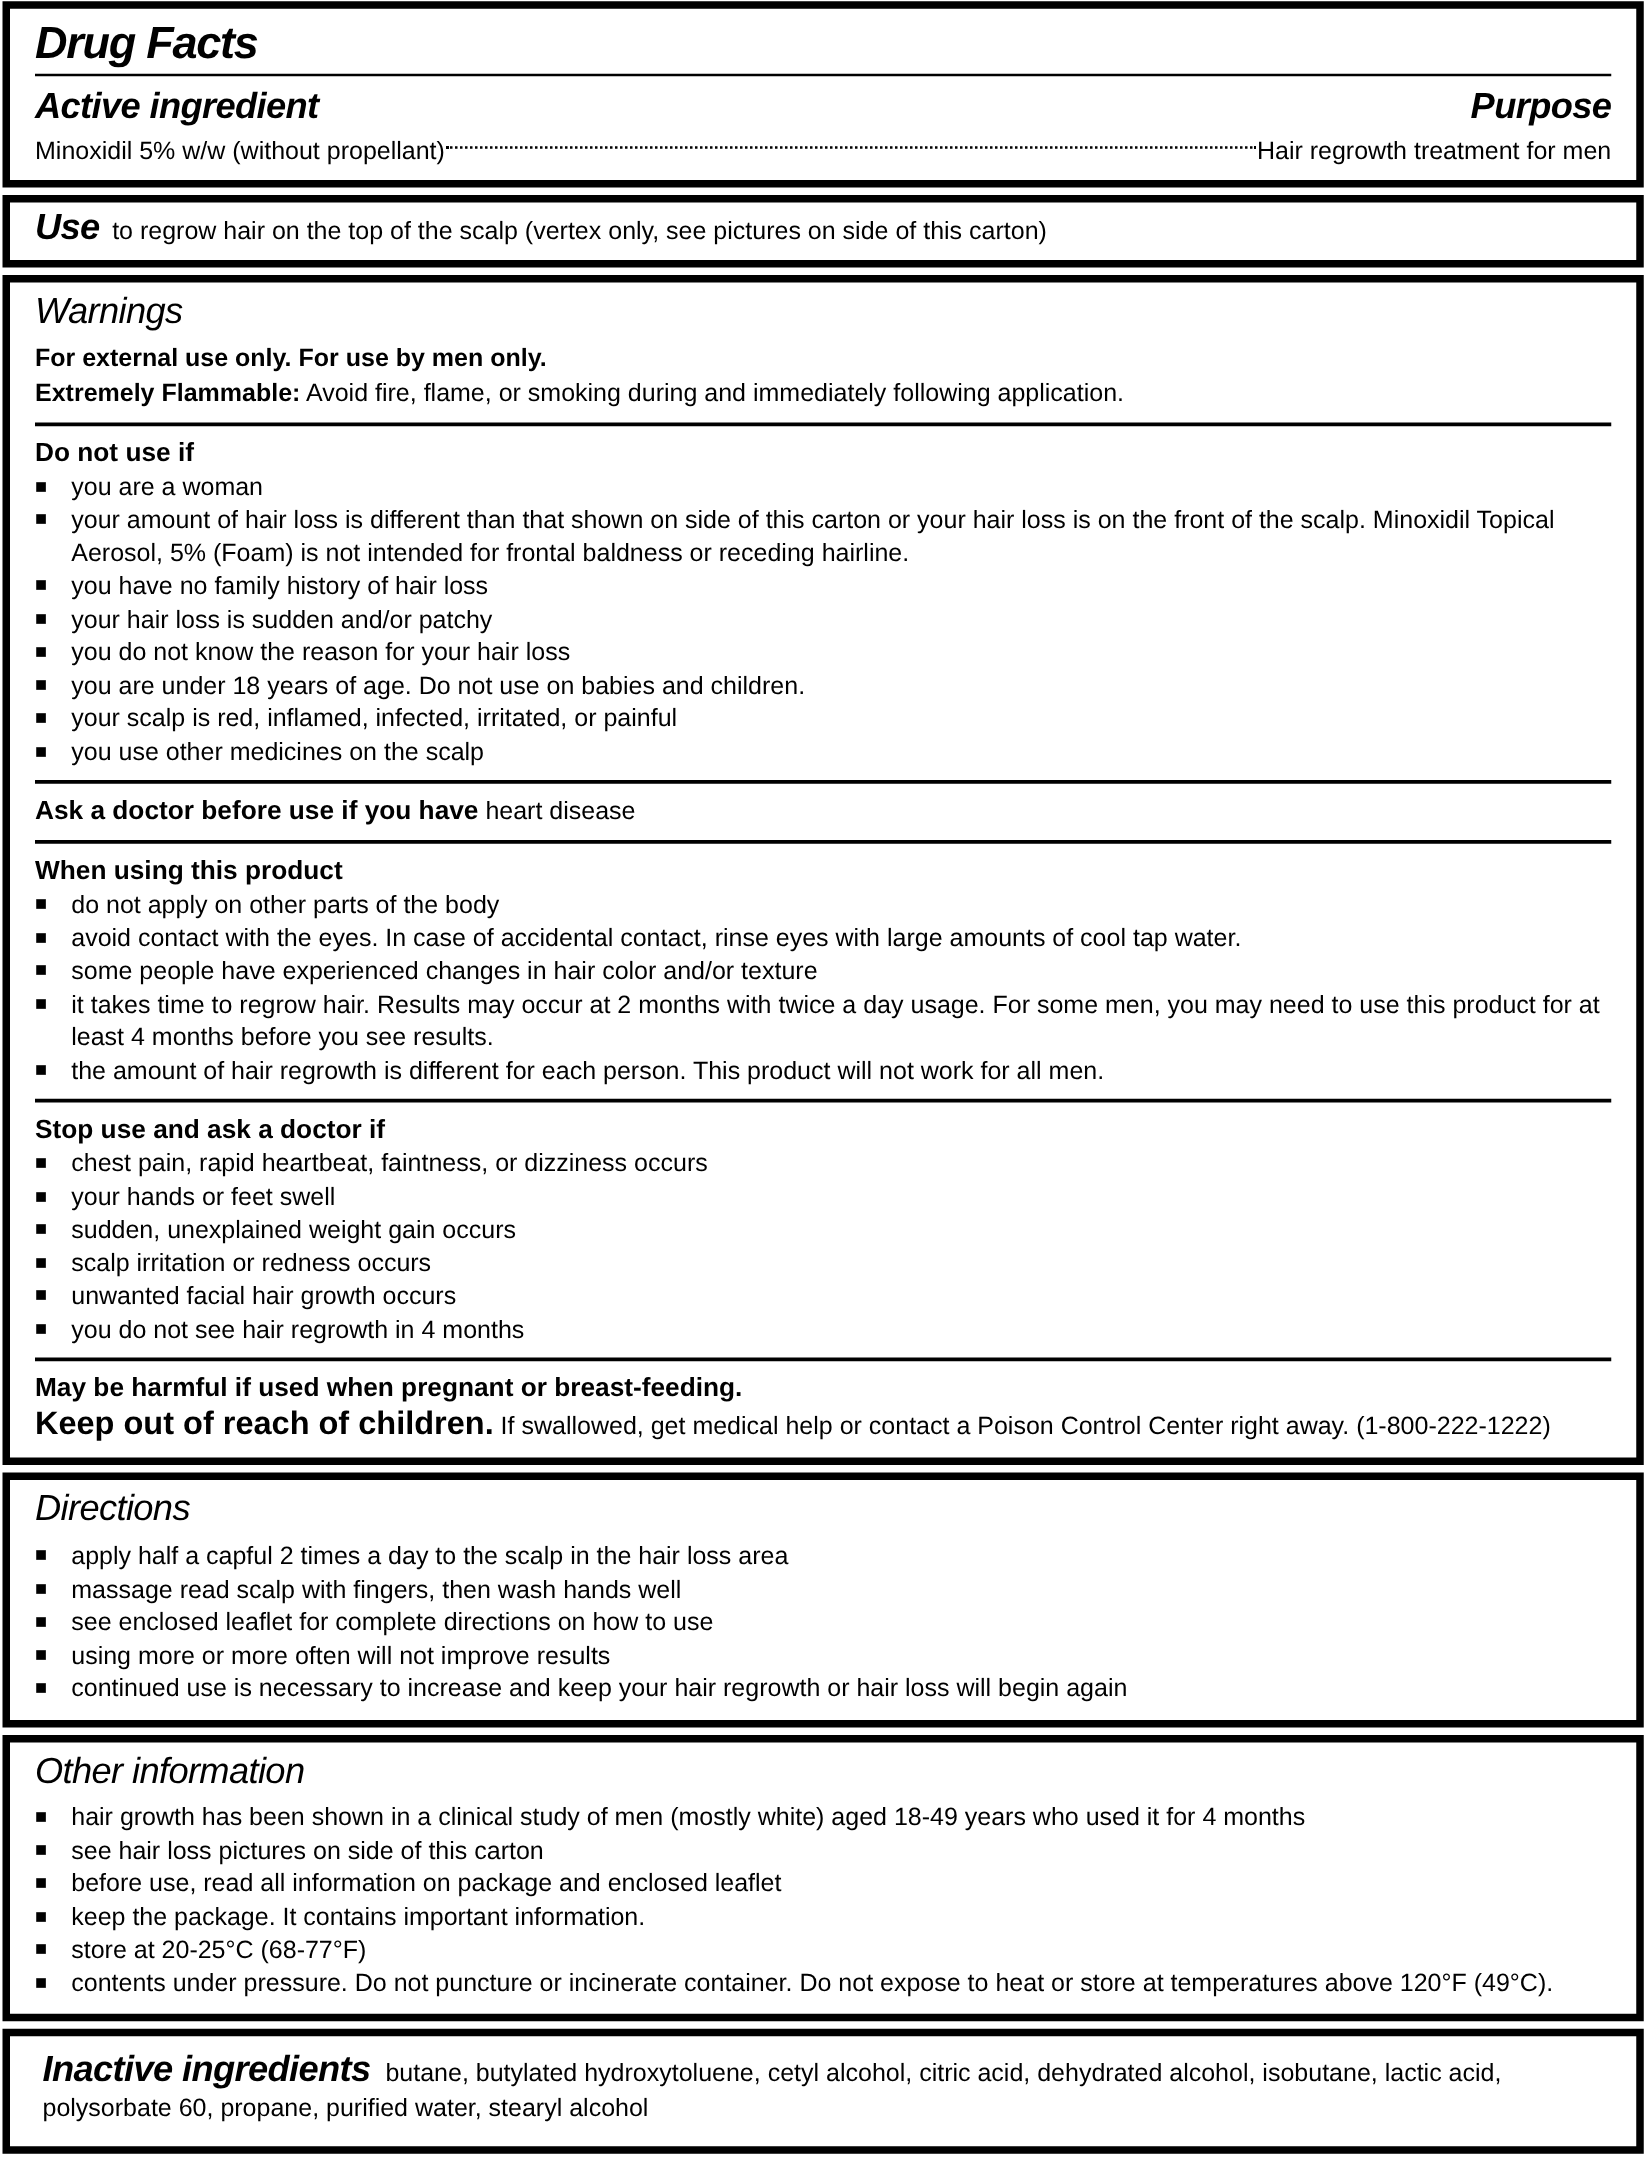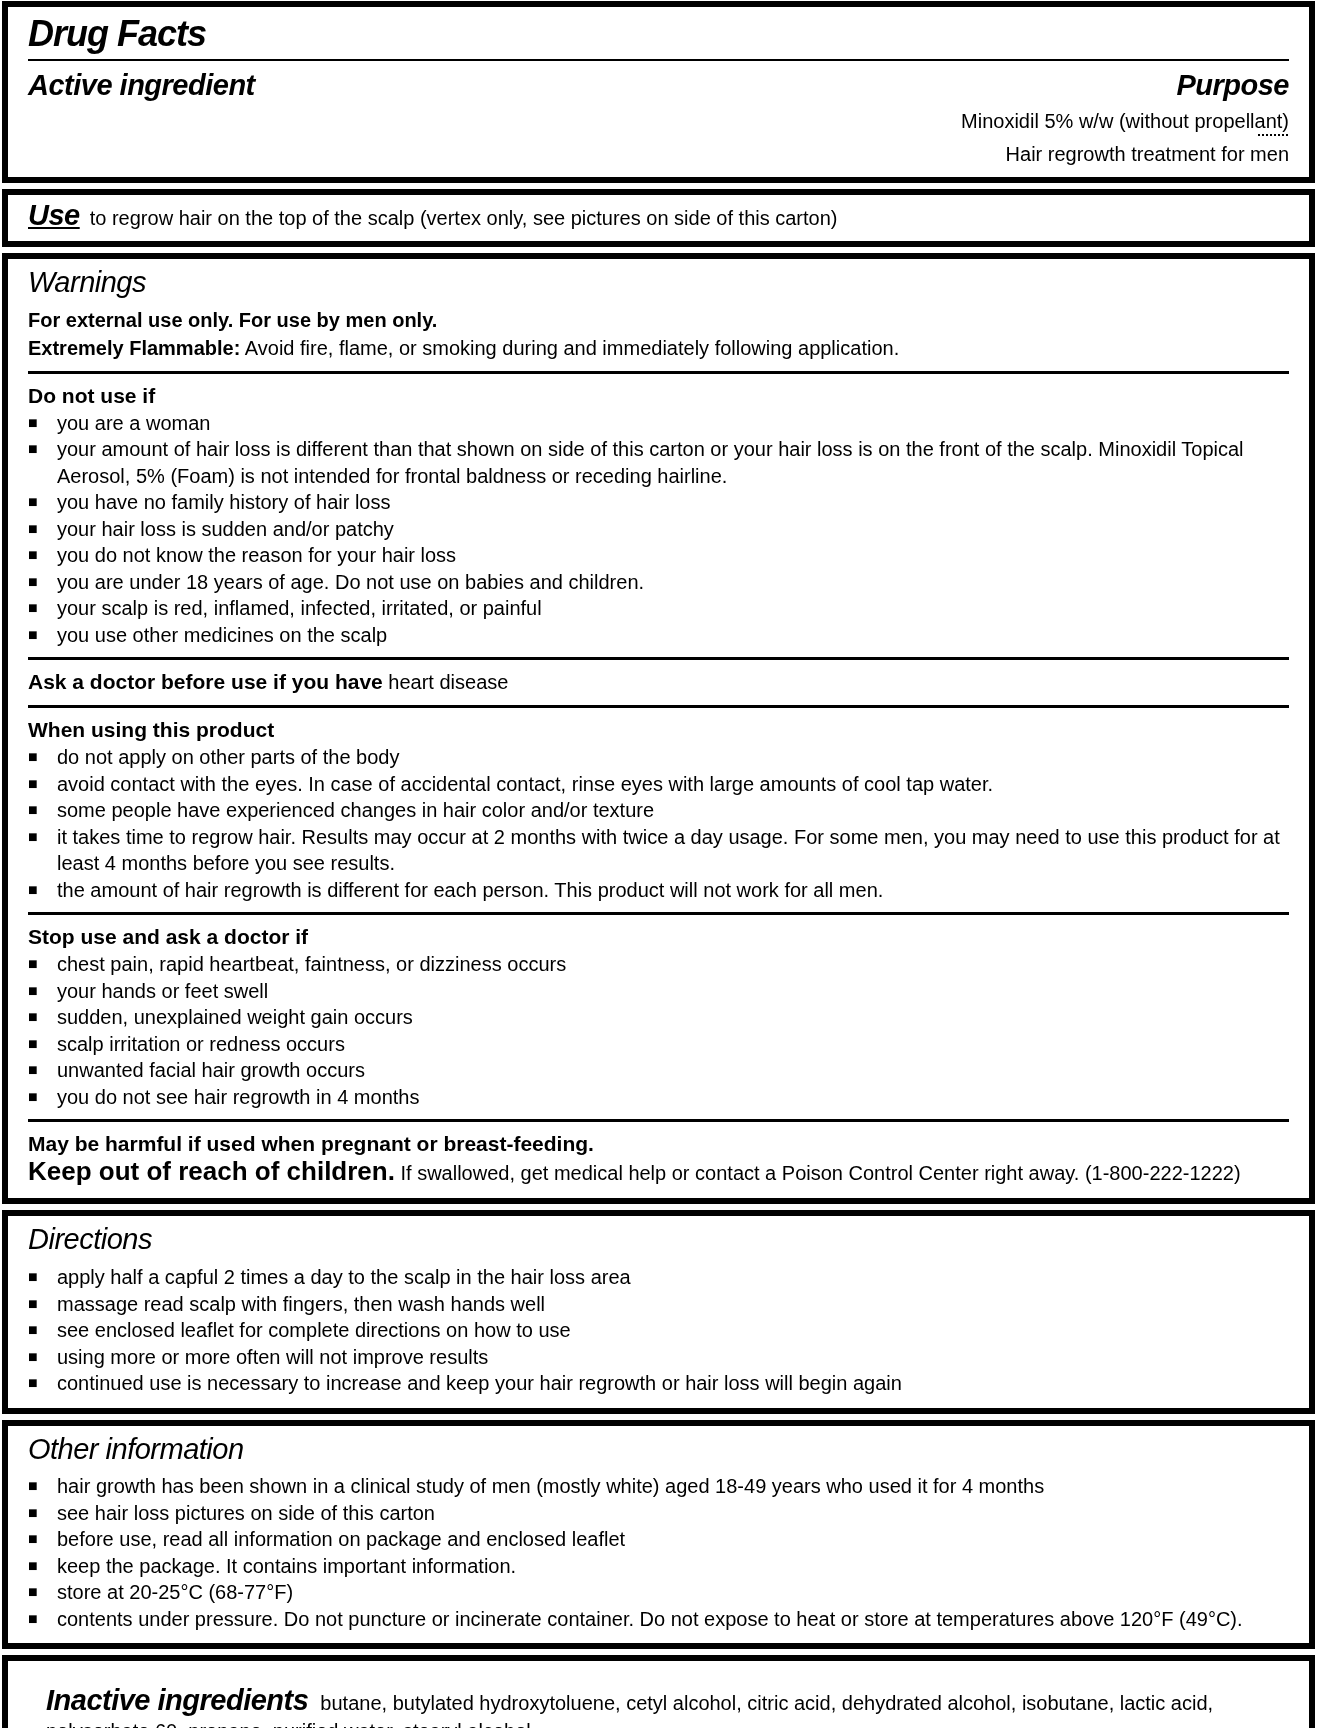"Minoxidil 5% w/w (without propellant)" .leader-row { align-items: flex-end -> center; flex-direction: column -> none }
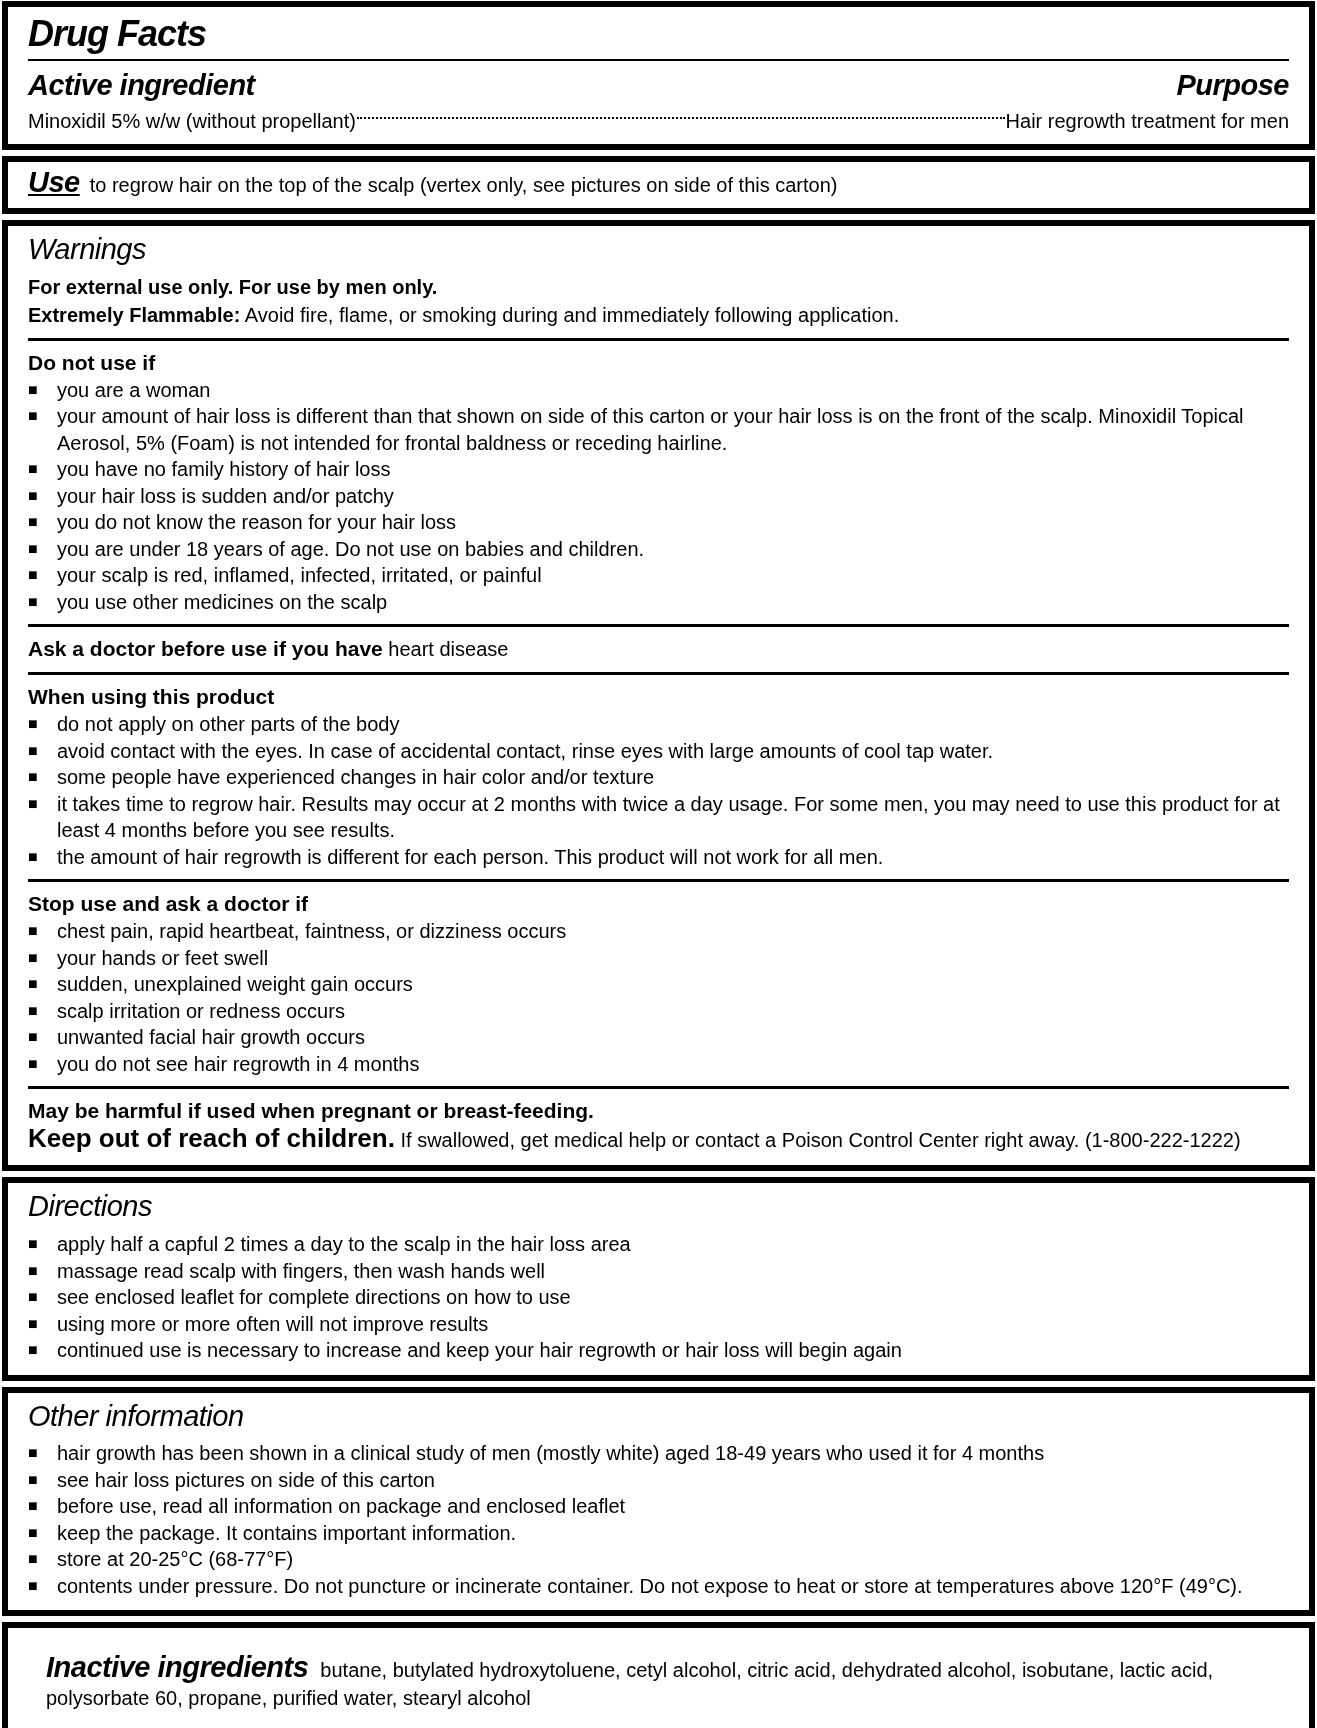"Use" .use-line .inline-h { text-decoration: underline -> none }
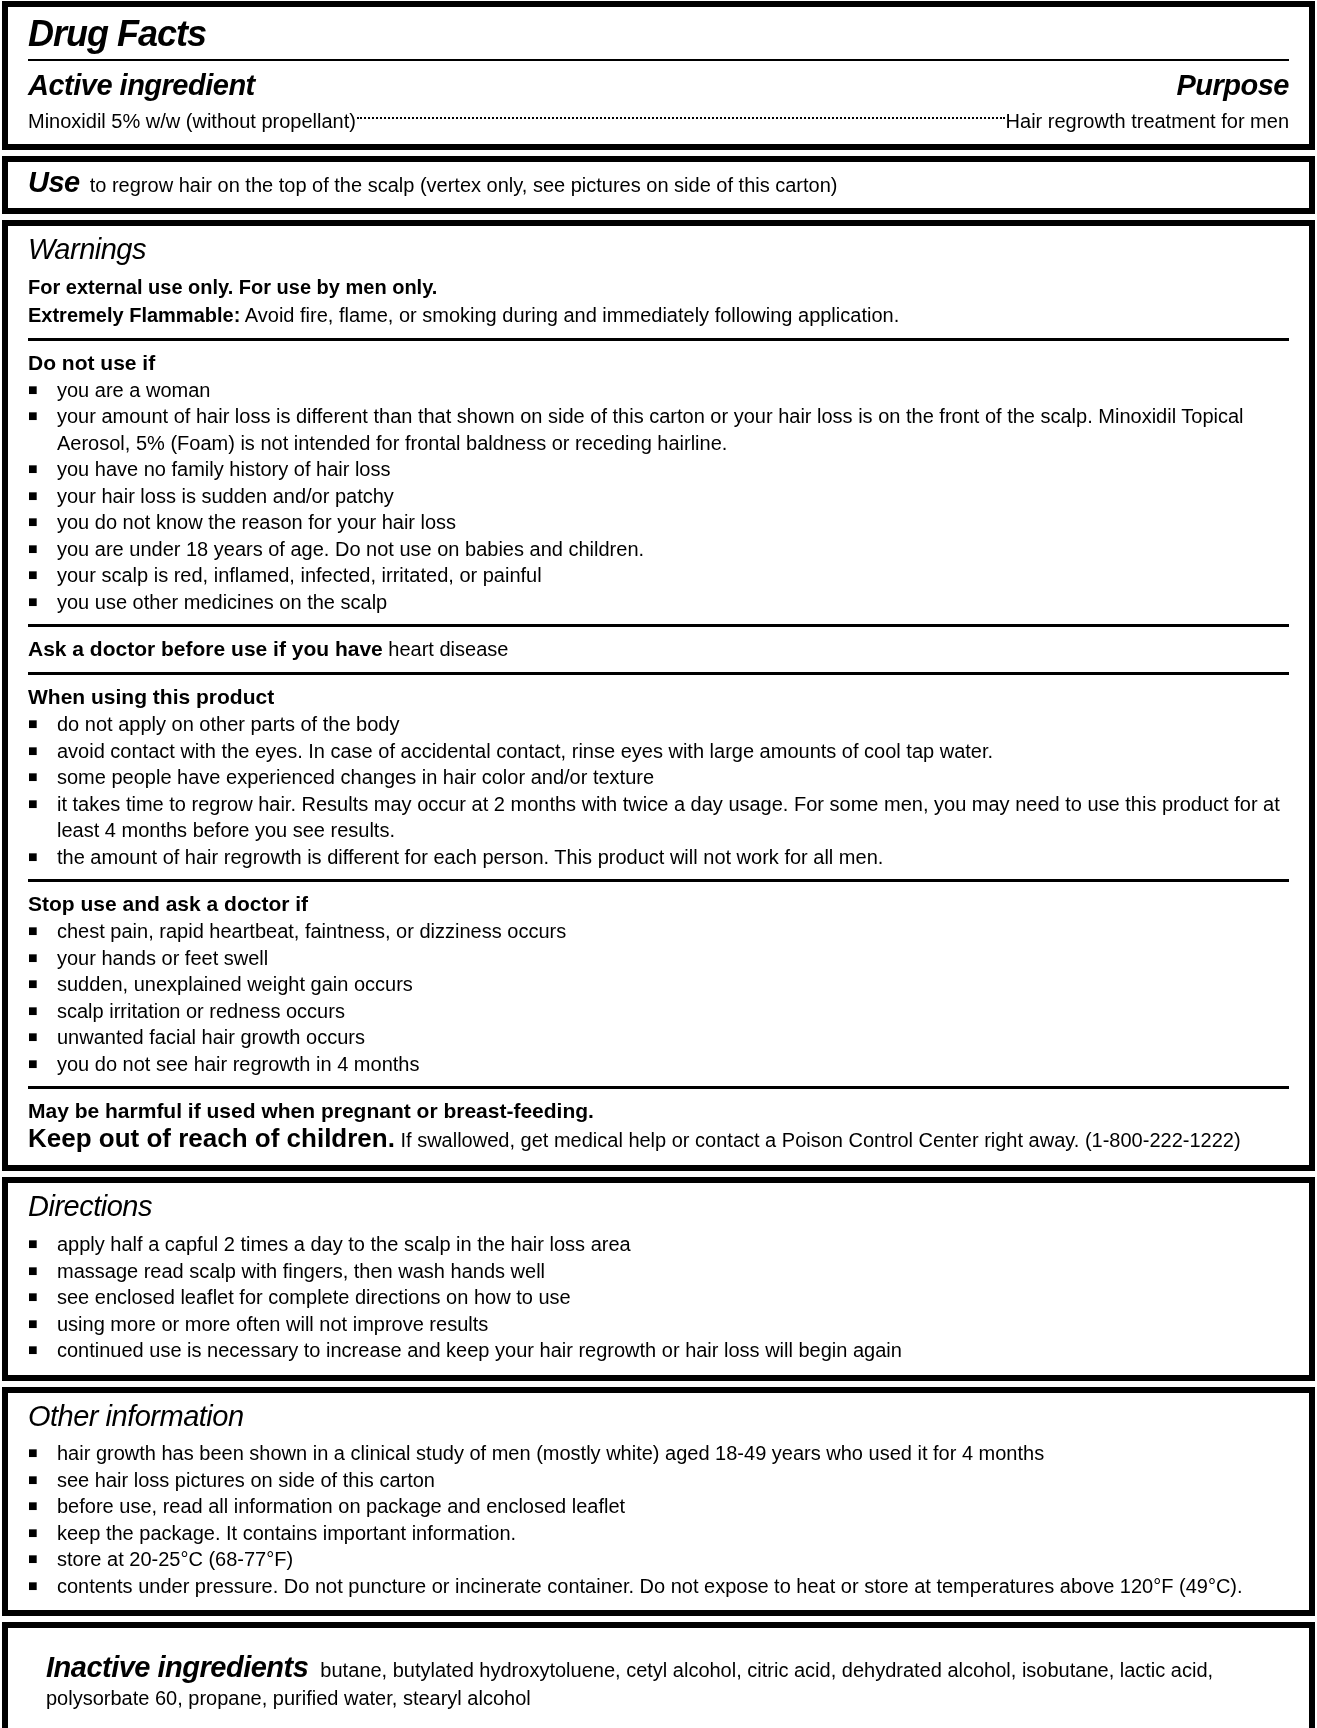"Inactive ingredients butane, butylated" .inactive-para { margin: 18px -> 6px }
